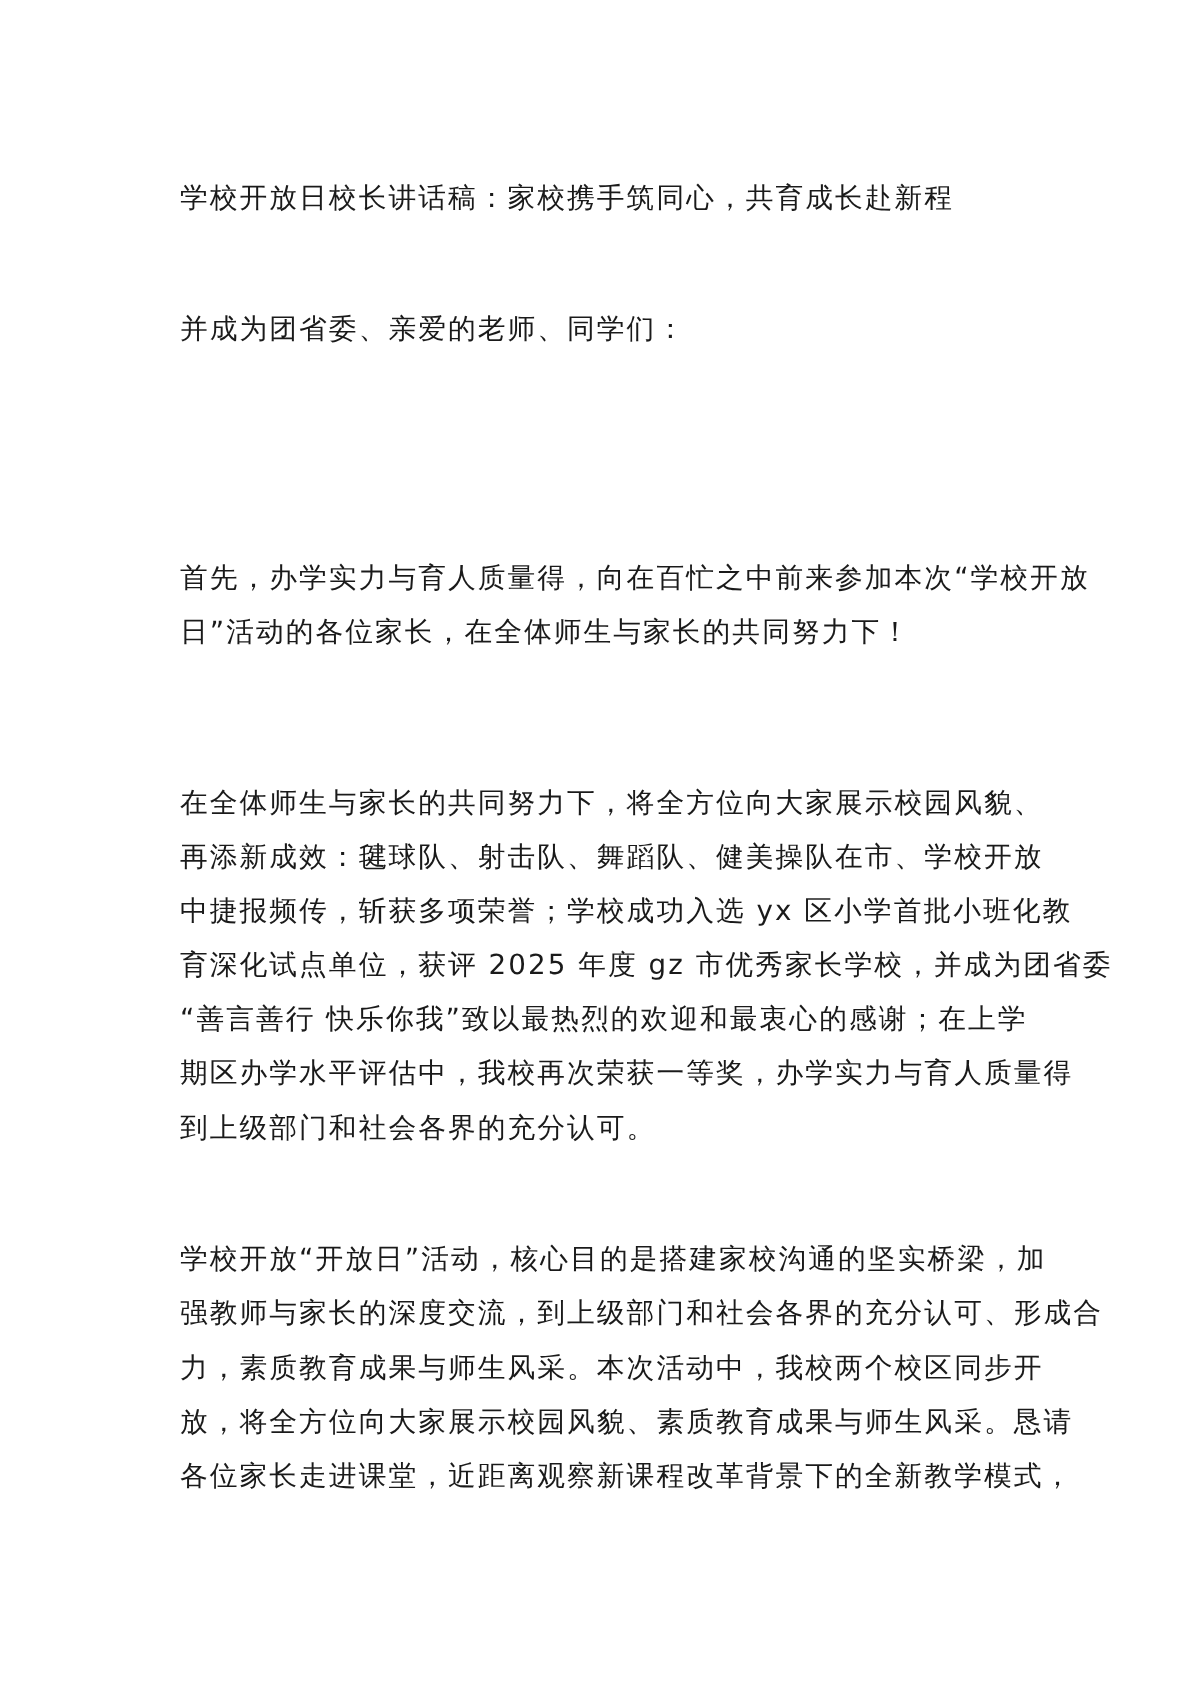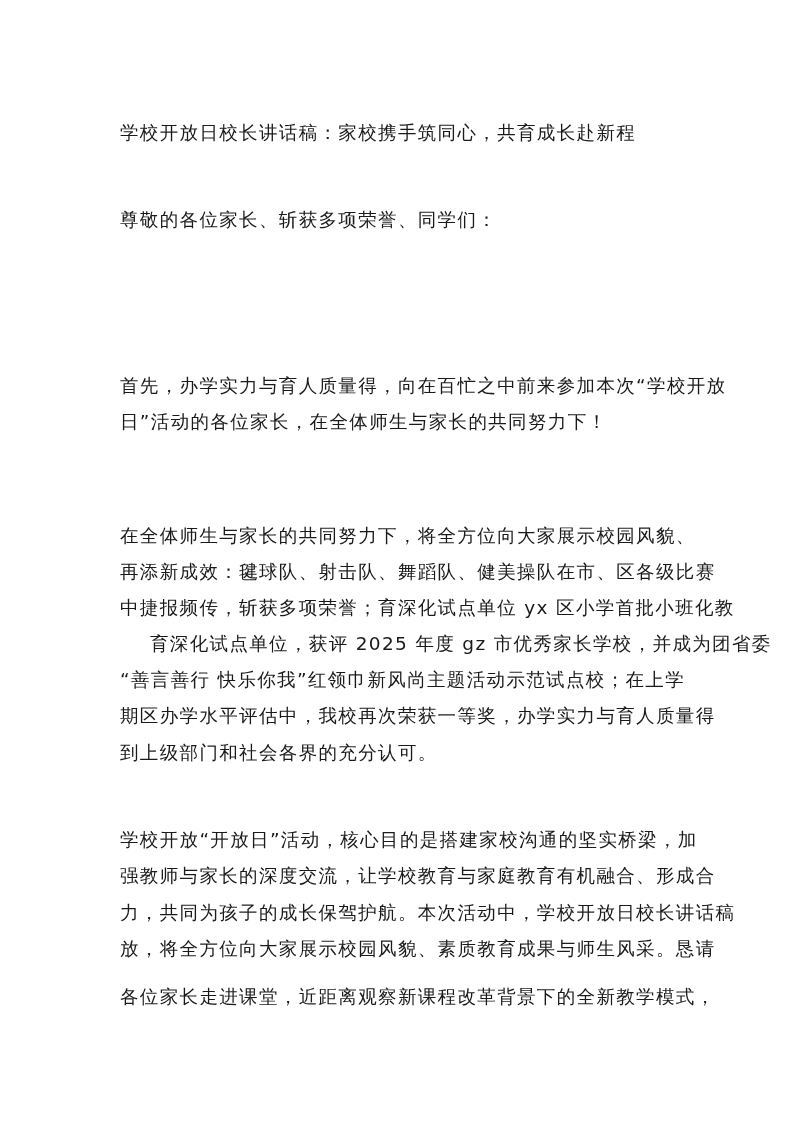"尊敬的各位家长、斩获多项荣誉、同学们：" div.line { text: 尊敬的各位家长、斩获多项荣誉 -> 并成为团省委、亲爱的老师 }
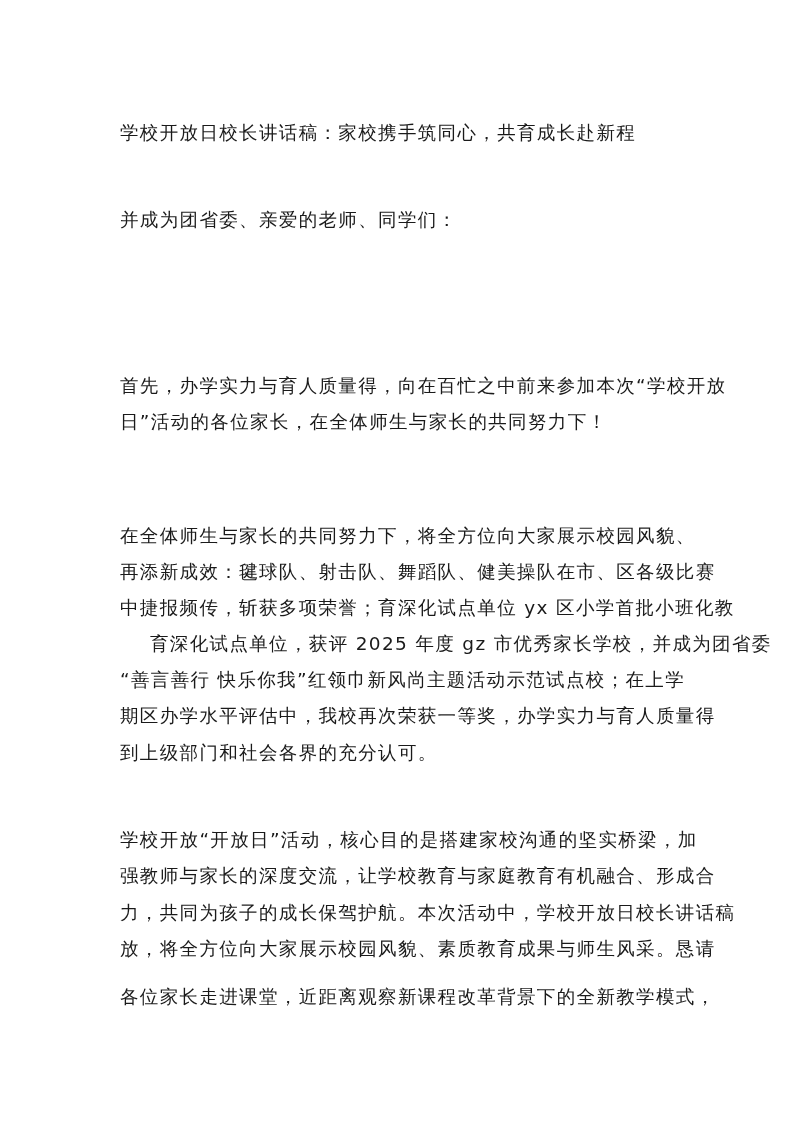"再添新成效：毽球队、射击队、舞蹈队、健美操队在市、区各级比赛" div.line { text: 区各级比赛 -> 学校开放 }
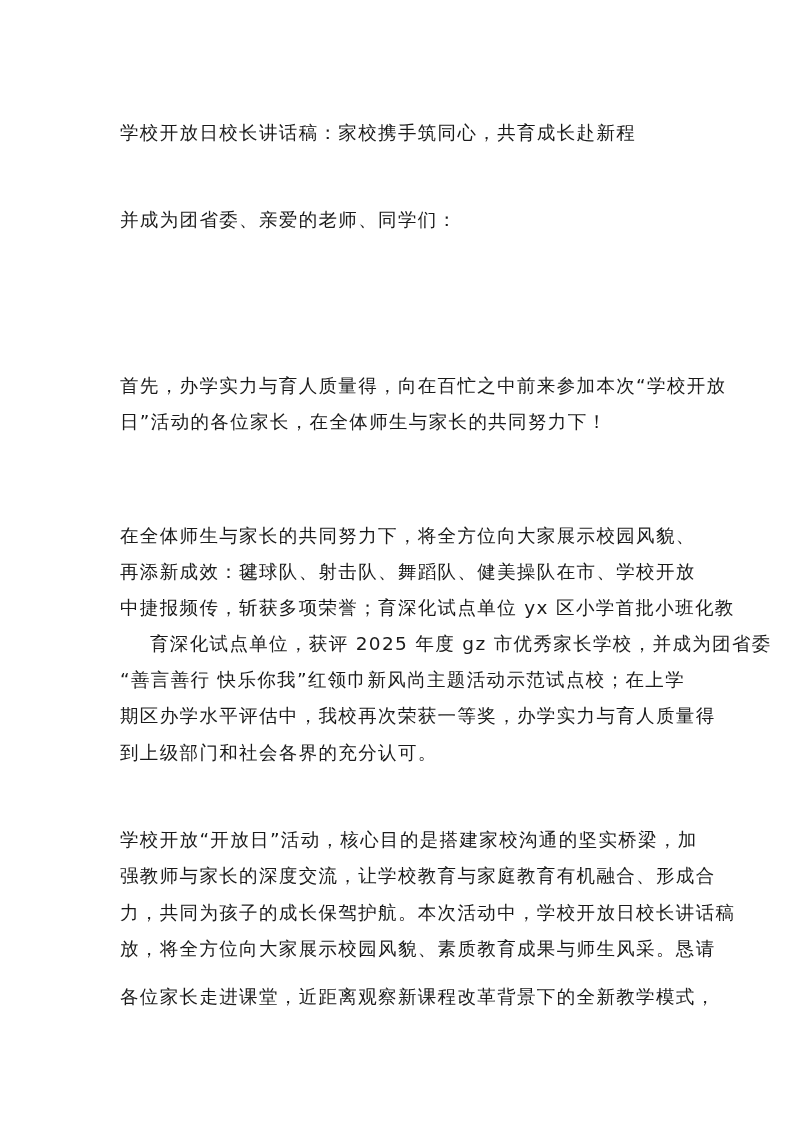"中捷报频传，斩获多项荣誉；育深化试点单位 yx 区小学首批小班化教" div.line { text: 育深化试点单位 -> 学校成功入选 }
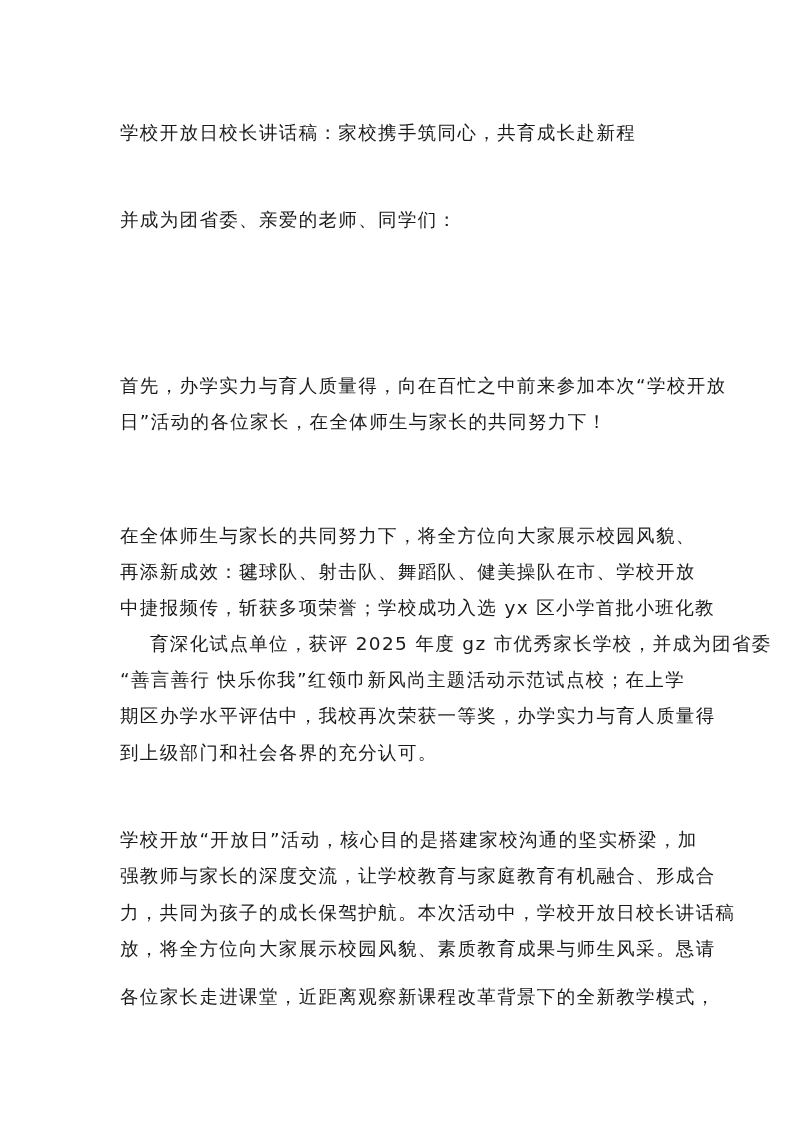"育深化试点单位，获评 2025 年度 gz 市优秀家长学校，并成为团省委" div.line { margin-left: 30px -> none }
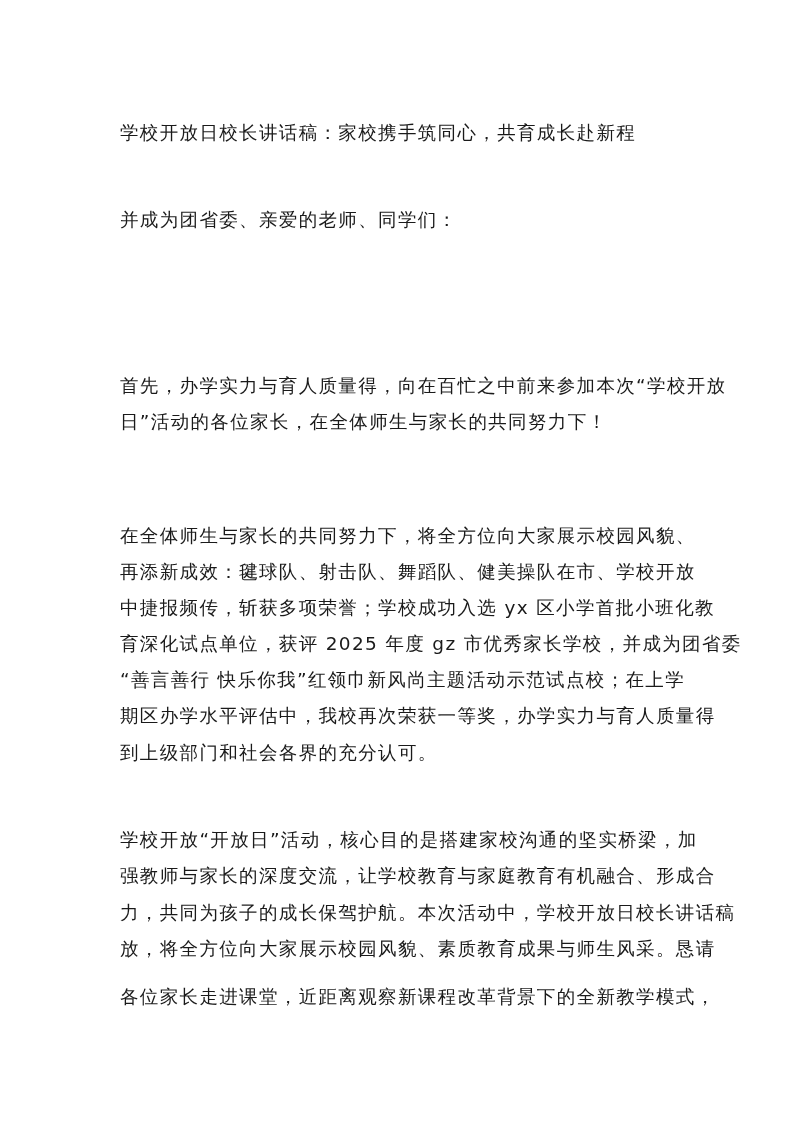"“善言善行 快乐你我”红领巾新风尚主题活动示范试点校；在上学" div.line { text: 红领巾新风尚主题活动示范试点校 -> 致以最热烈的欢迎和最衷心的感谢 }
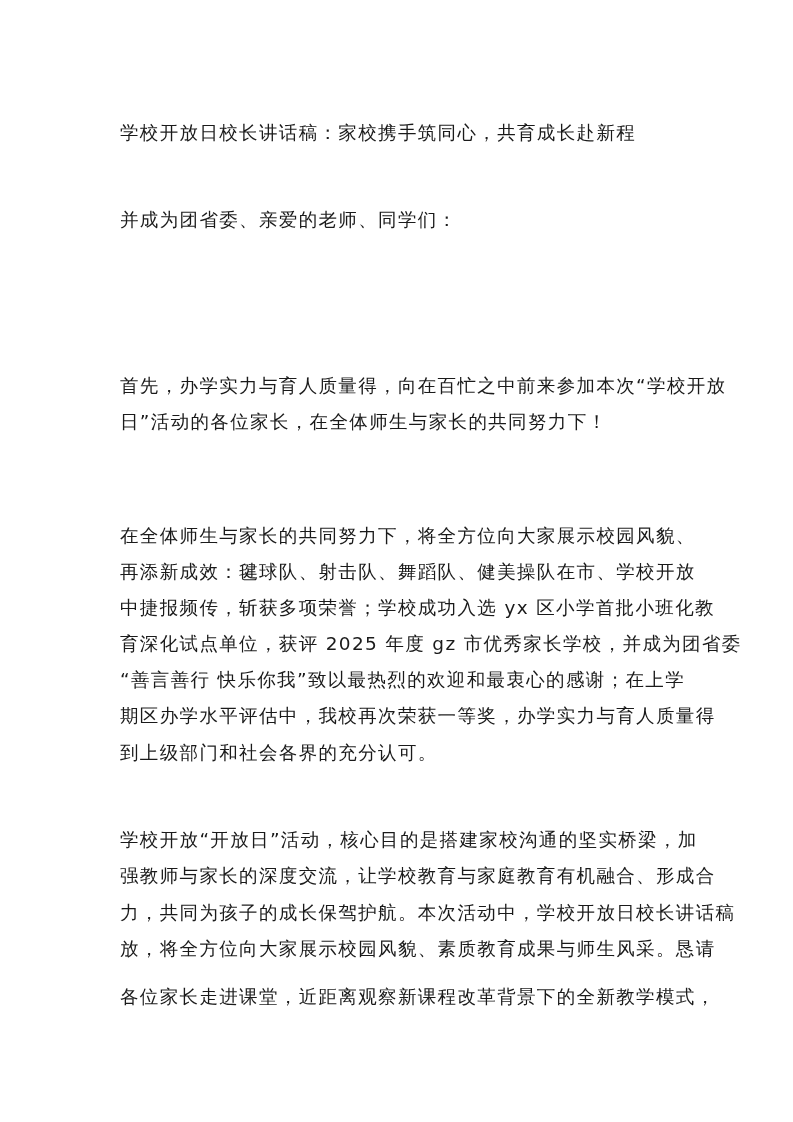"强教师与家长的深度交流，让学校教育与家庭教育有机融合、形成合" div.line { text: 让学校教育与家庭教育有机融合 -> 到上级部门和社会各界的充分认可 }
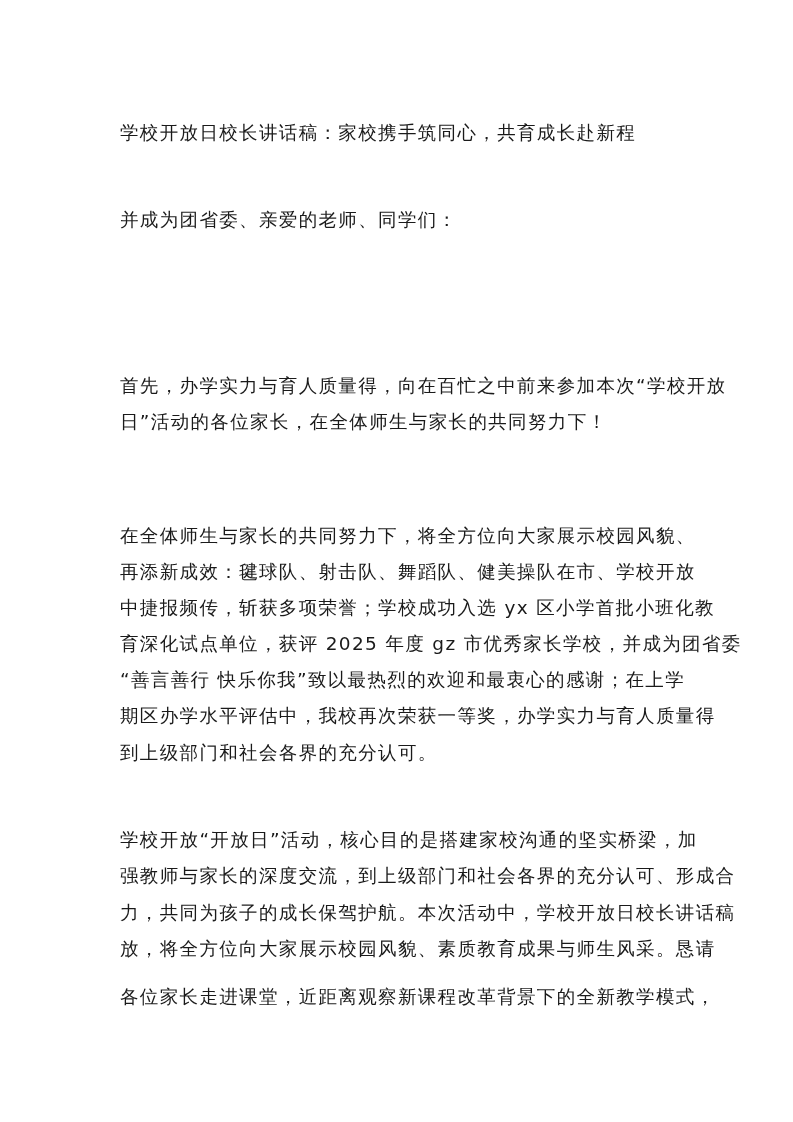"力，共同为孩子的成长保驾护航。本次活动中，学校开放日校长讲话稿" div.line { text: 共同为孩子的成长保驾护航。本次活动中，学校开放日校长讲话稿 -> 素质教育成果与师生风采。本次活动中，我校两个校区同步开 }
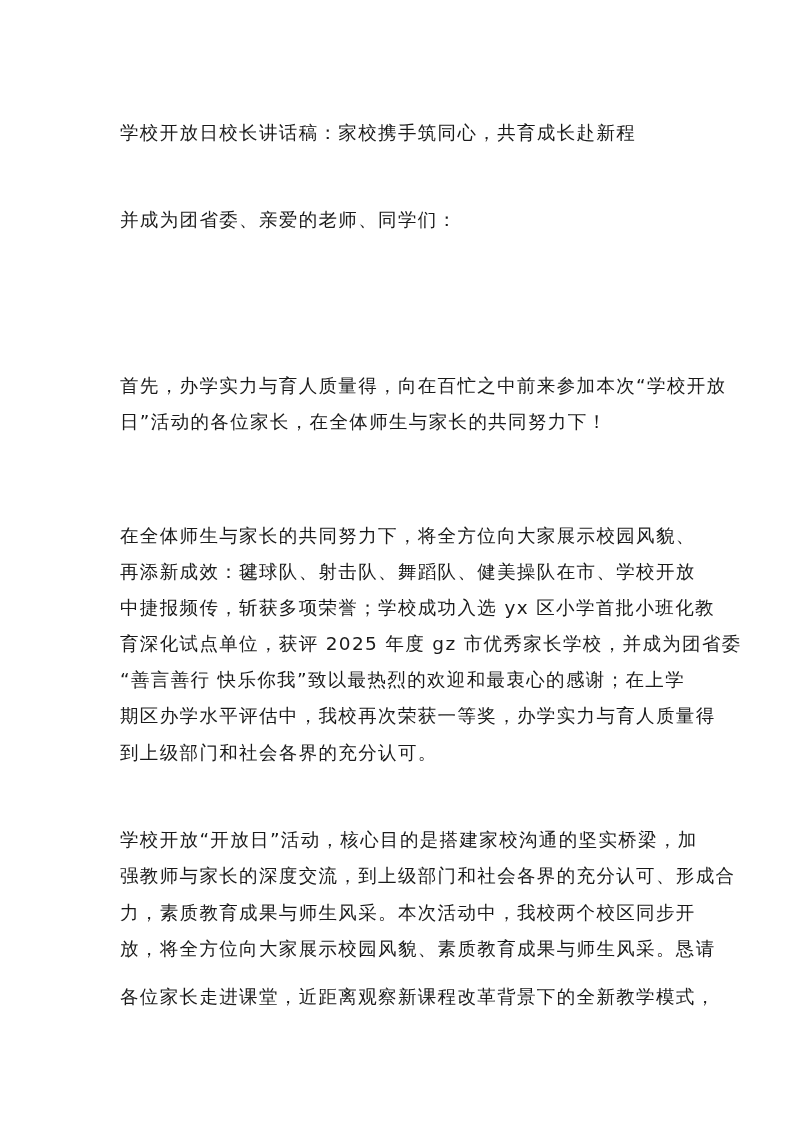"各位家长走进课堂，近距离观察新课程改革背景下的全新教学模式，" div.line { margin-top: 12px -> none }
